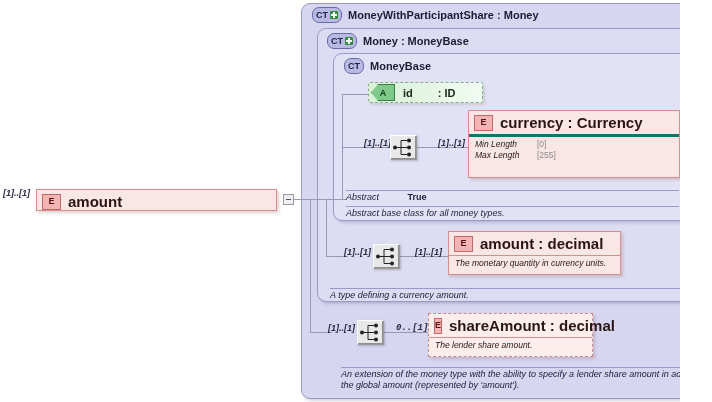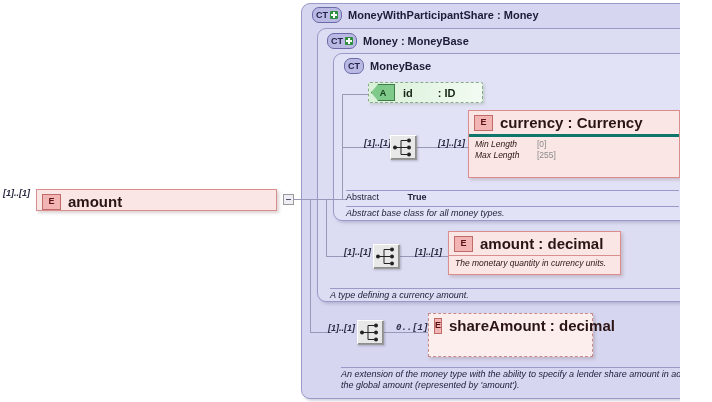"Abstract" .abstract-row .k { font-style: none -> italic }
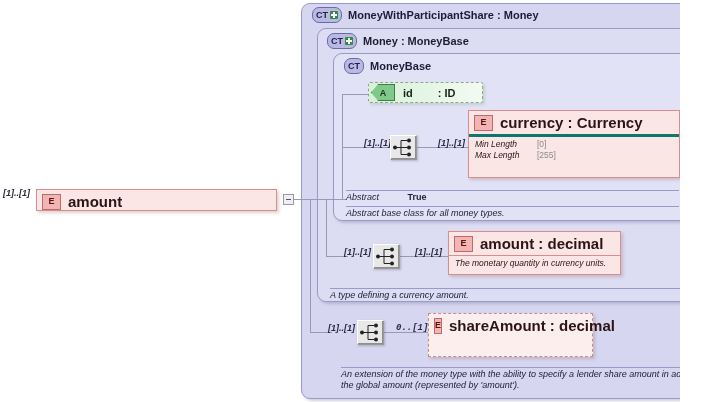"The lender share amount." div.el-doc { html: none -> <div>The lender share amount.</div> }
